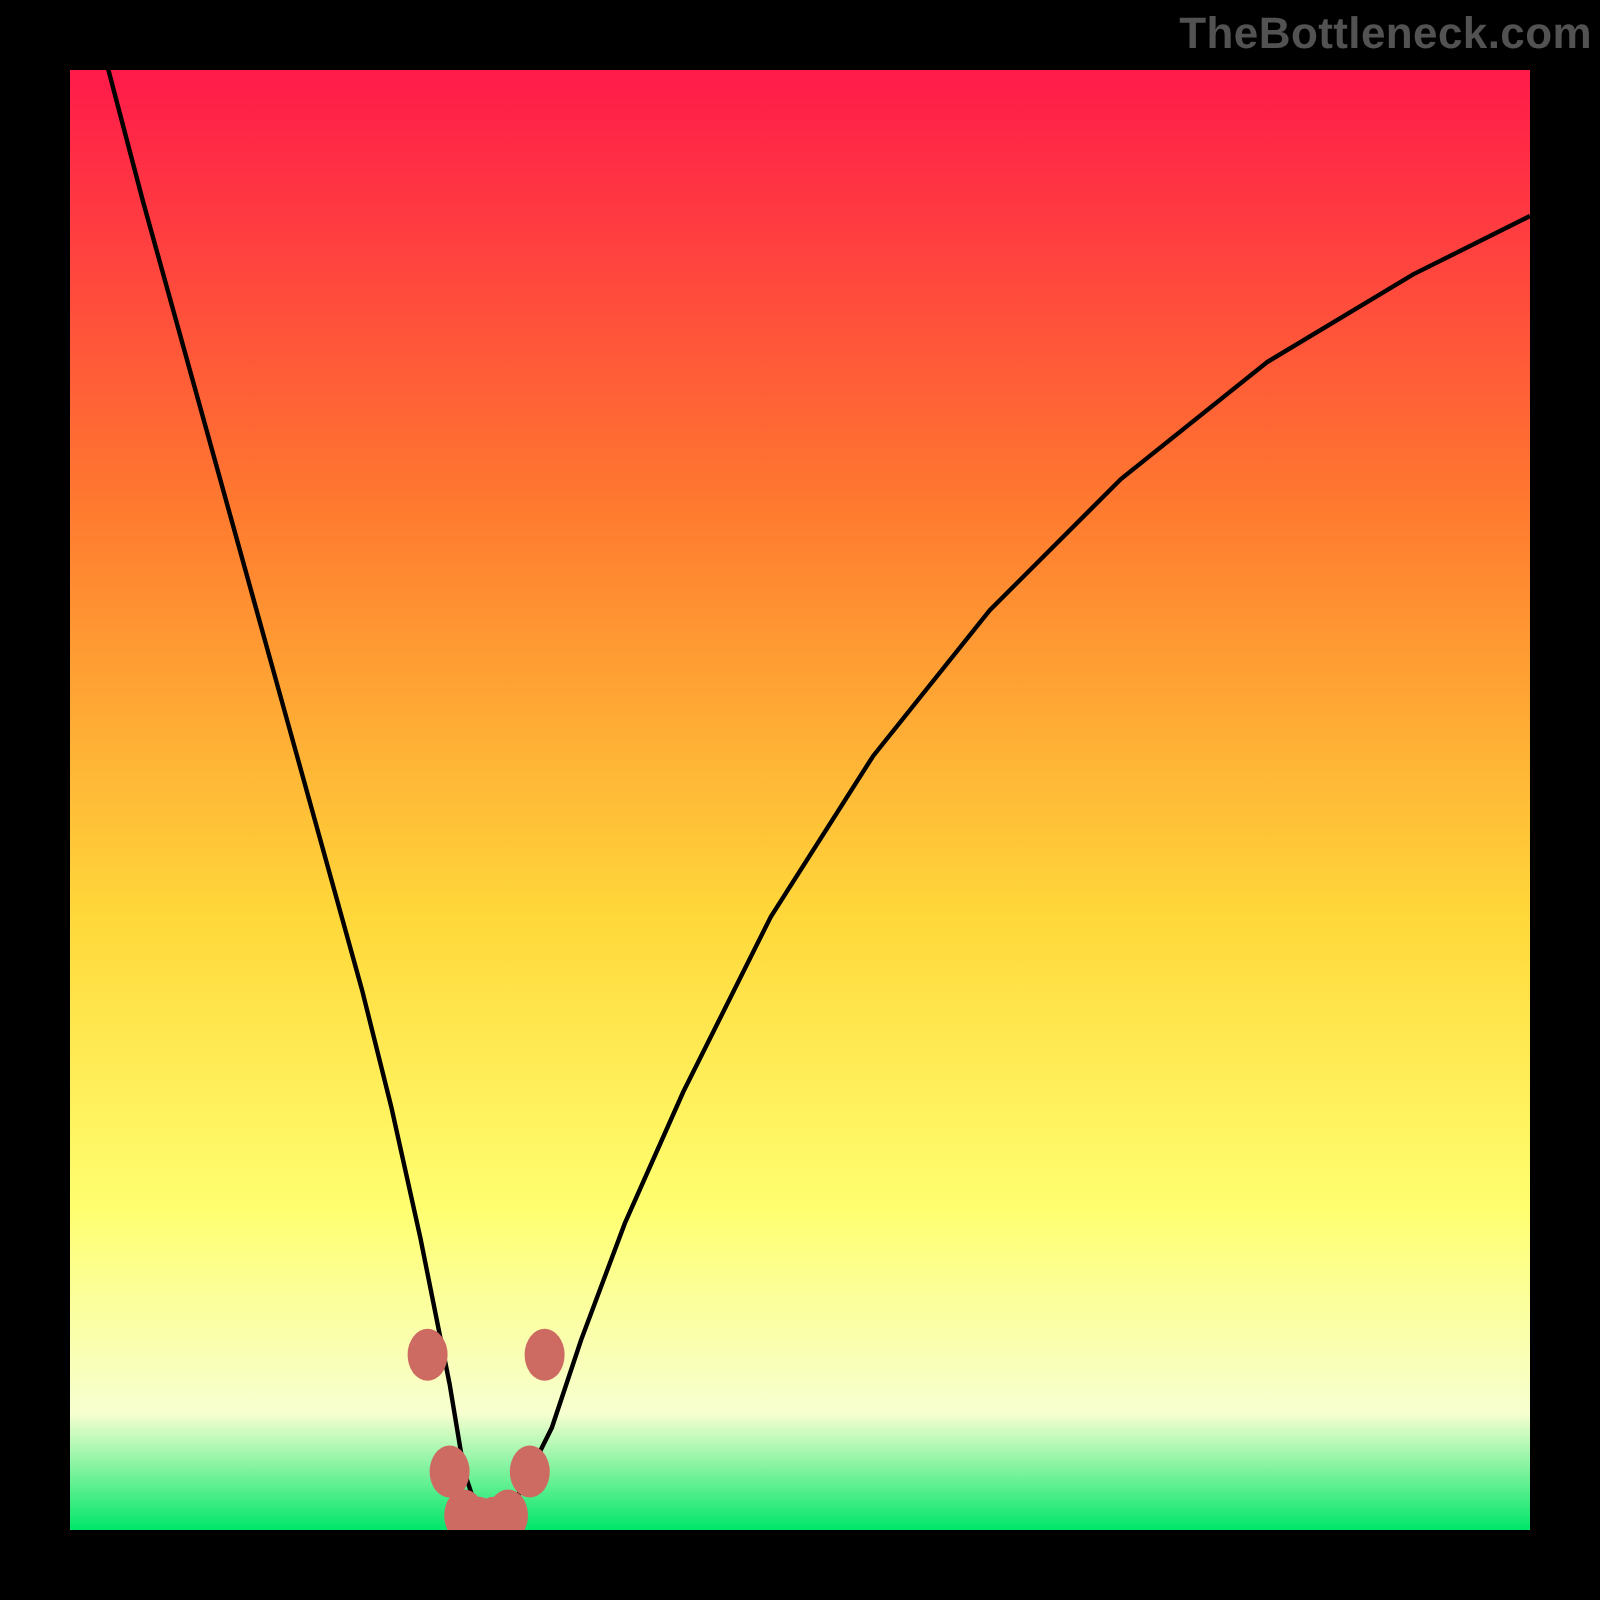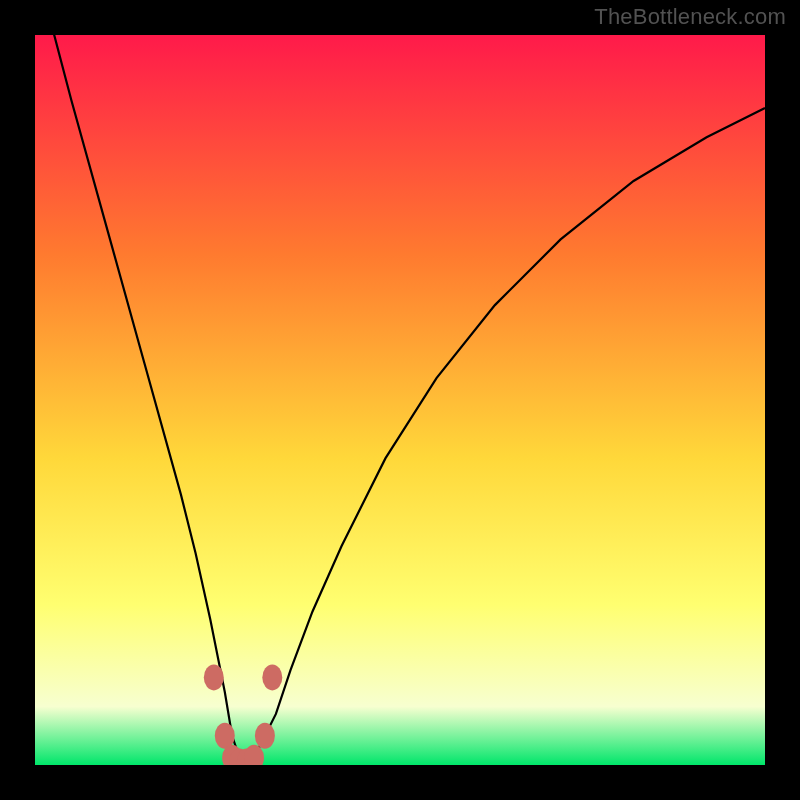"TheBottleneck.com" .watermark { font-weight: 400 -> 700; right: 14px -> 4px }
